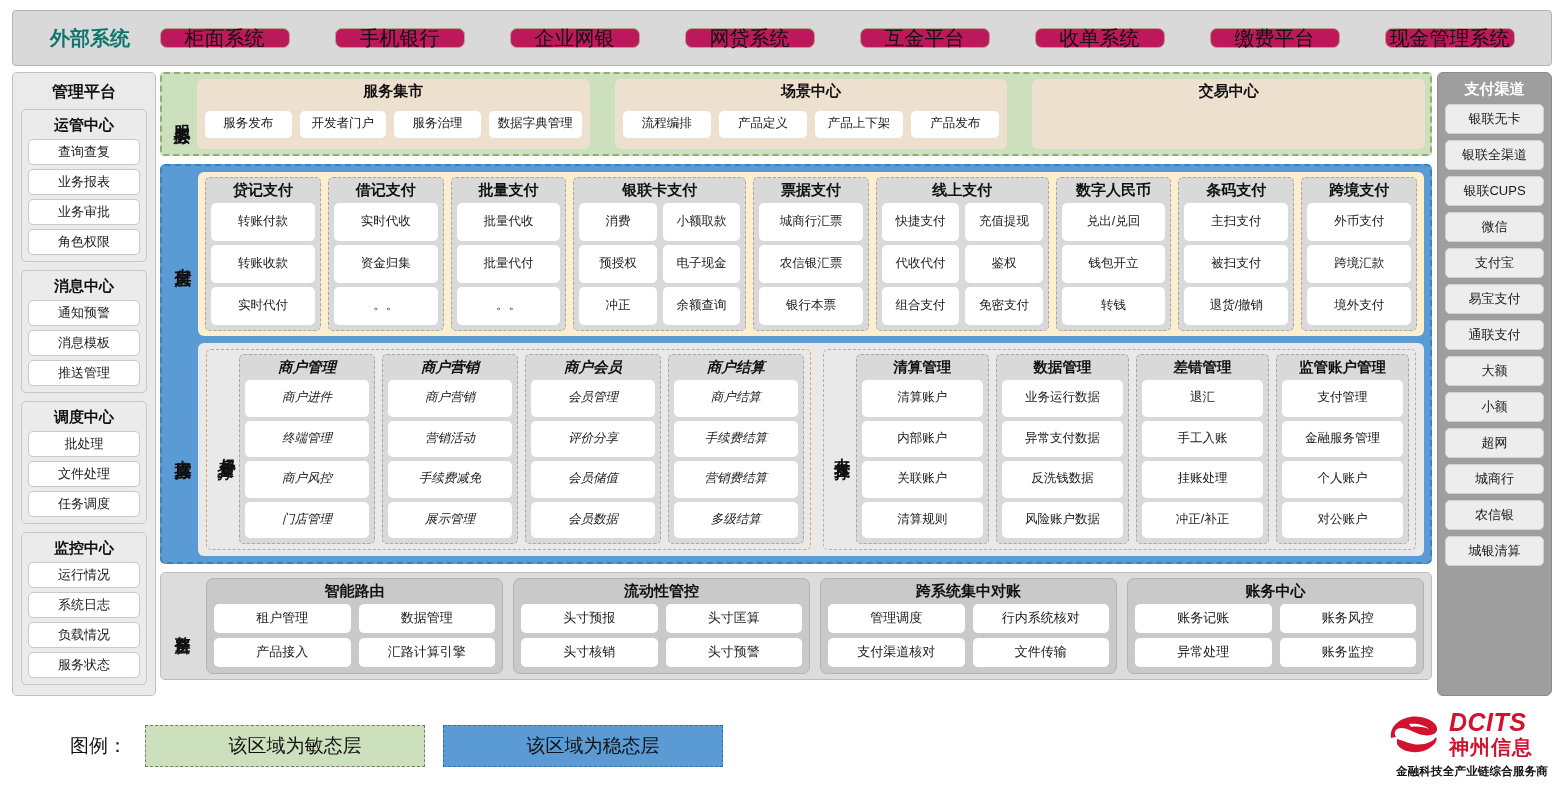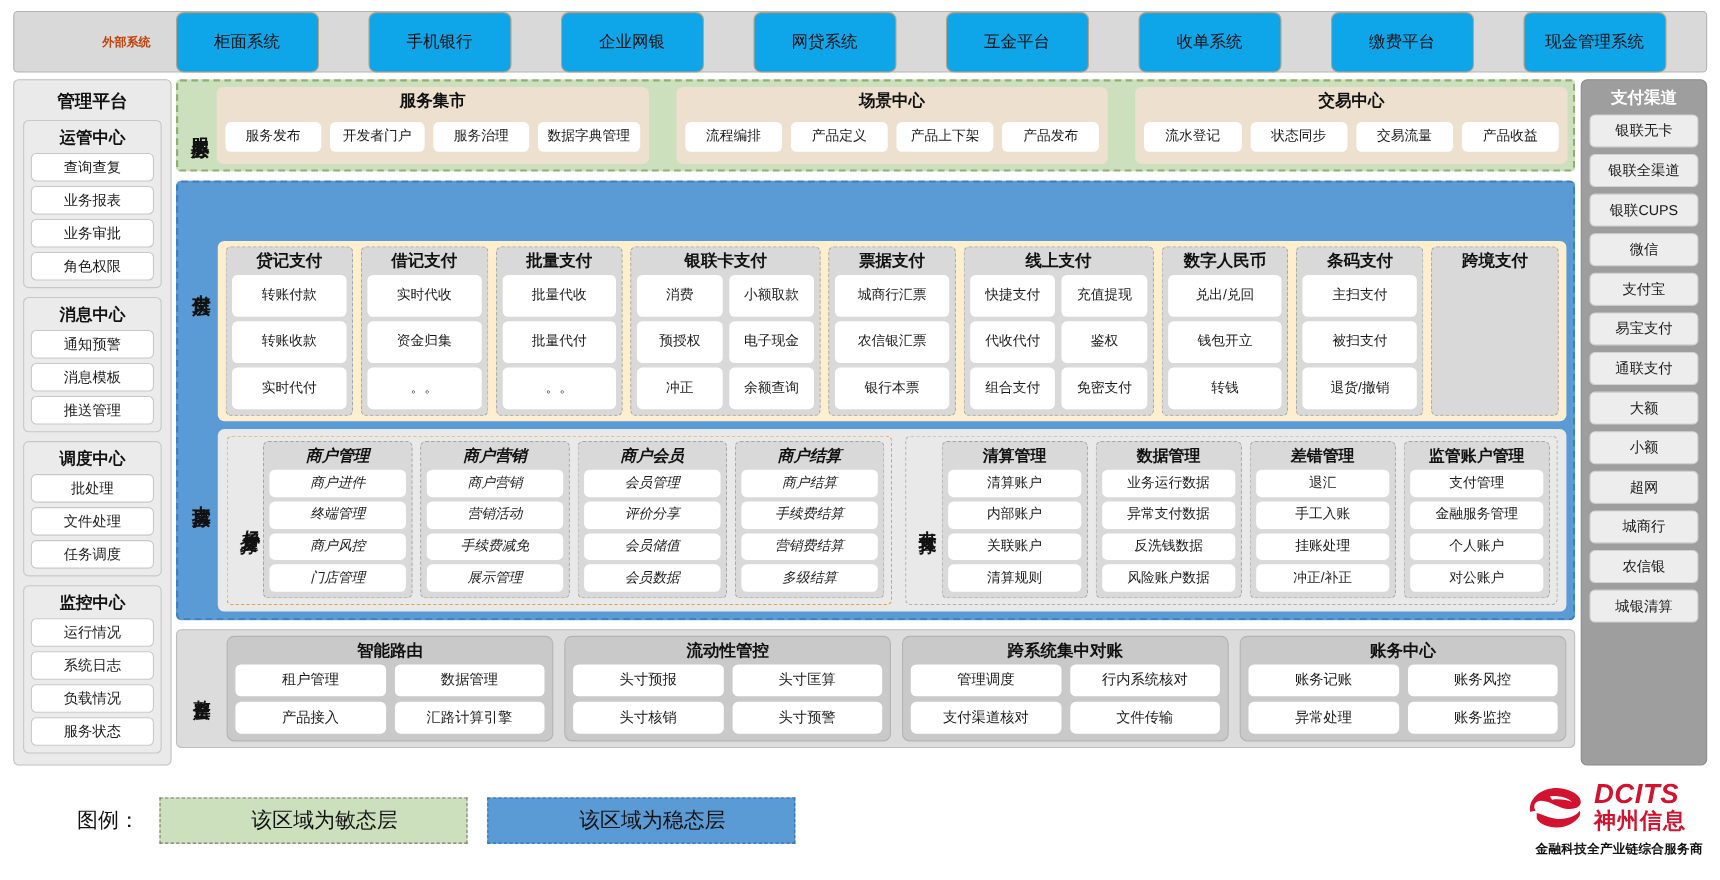"外部系统" .topbar-title { color: #c2410c -> #0f766e; font-size: 11px -> 20px; text-align: right -> center }
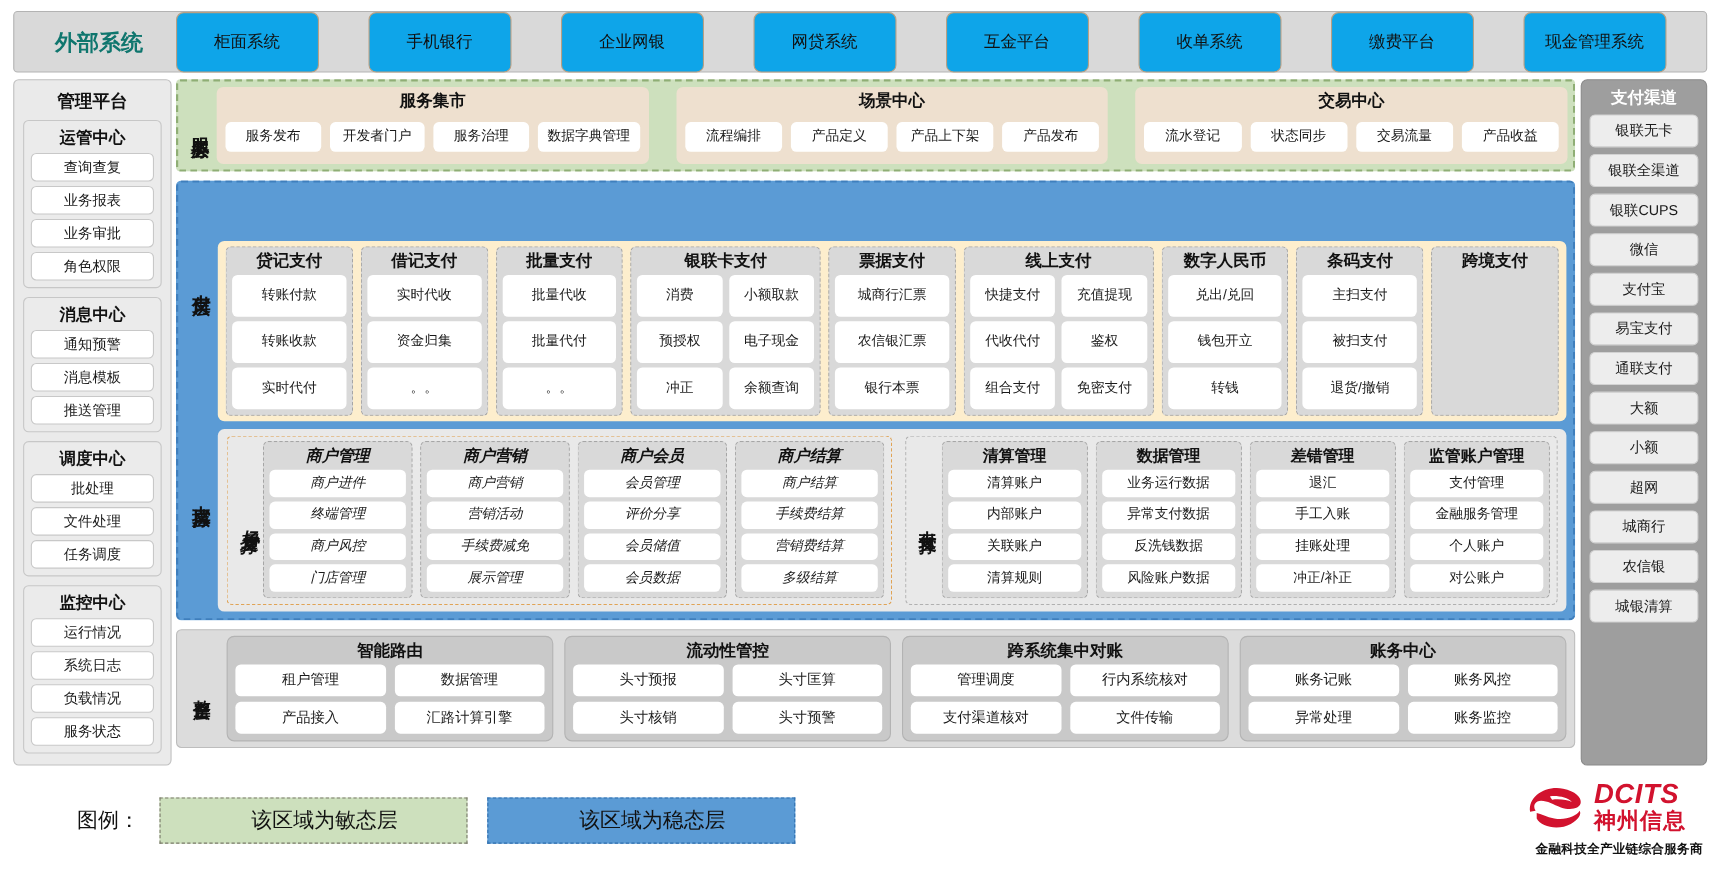"柜面系统" .ext-chip { background: #0ea5e9 -> #be185d; font-size: 15px -> 20px; height: 55px -> 20px }
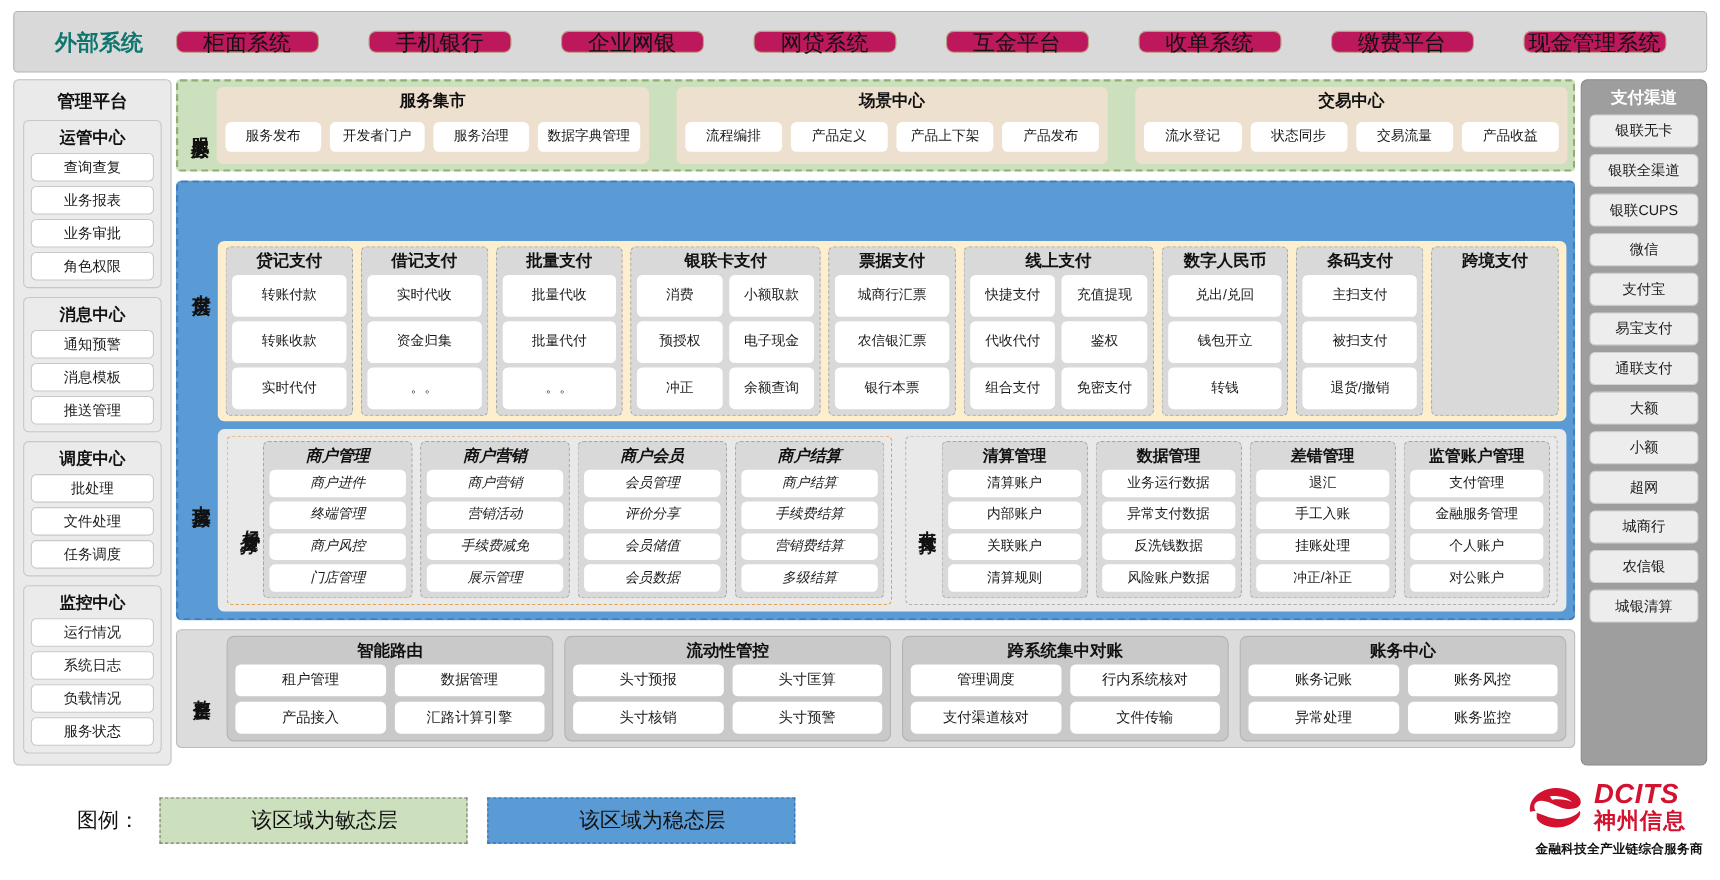"流水登记" div.svc-row { html: <div> <div>流水登记</div> <div>状态同步</div> <div>交易流量</div> <div>产品收益</div> </div> -> none }
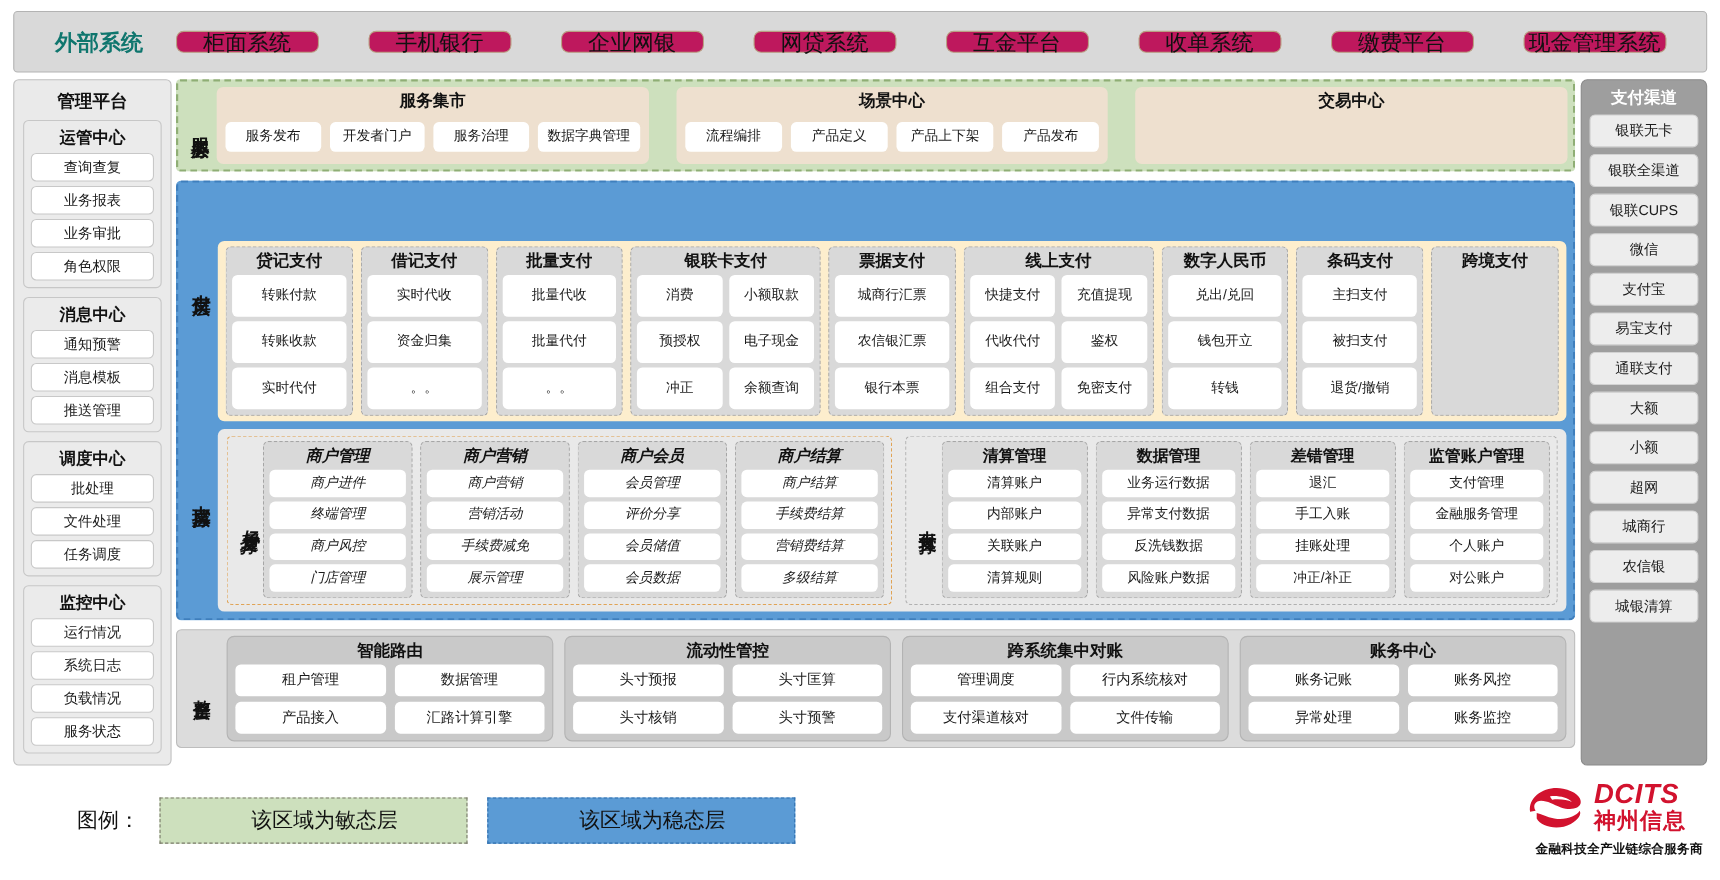"贷记支付" .stable-cols { margin-top: 47px -> none }
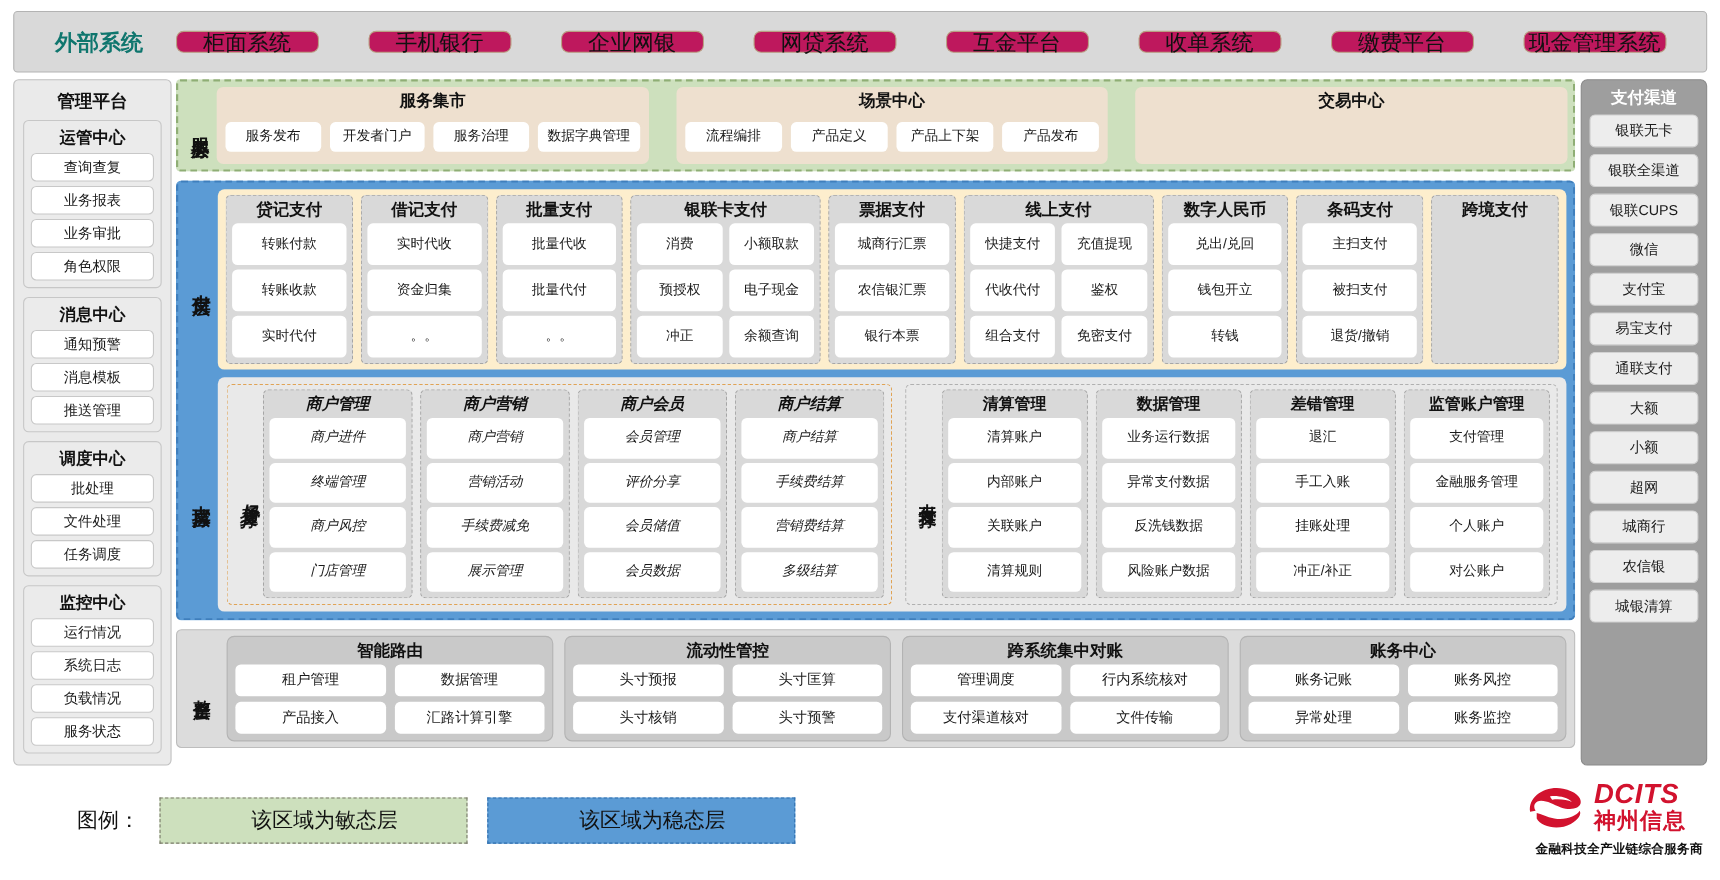"外币支付" div.pay-items { html: none -> <div> <div>外币支付</div> <div>跨境汇款</div> <div>境外支付</div> </div> }
